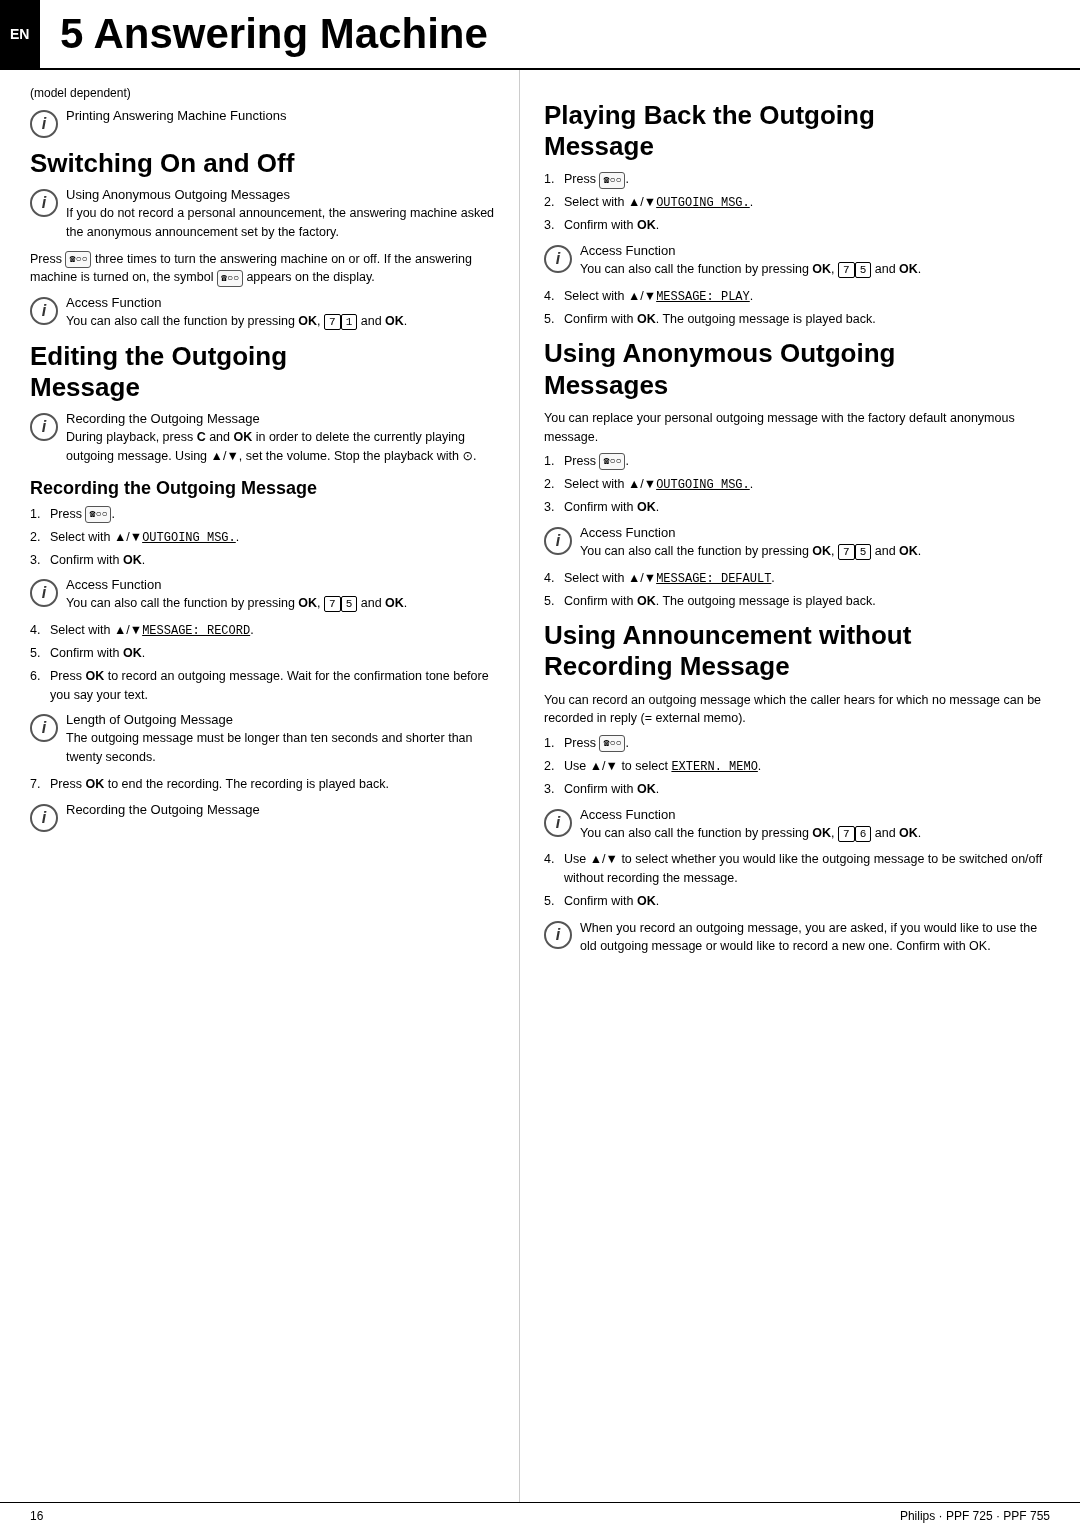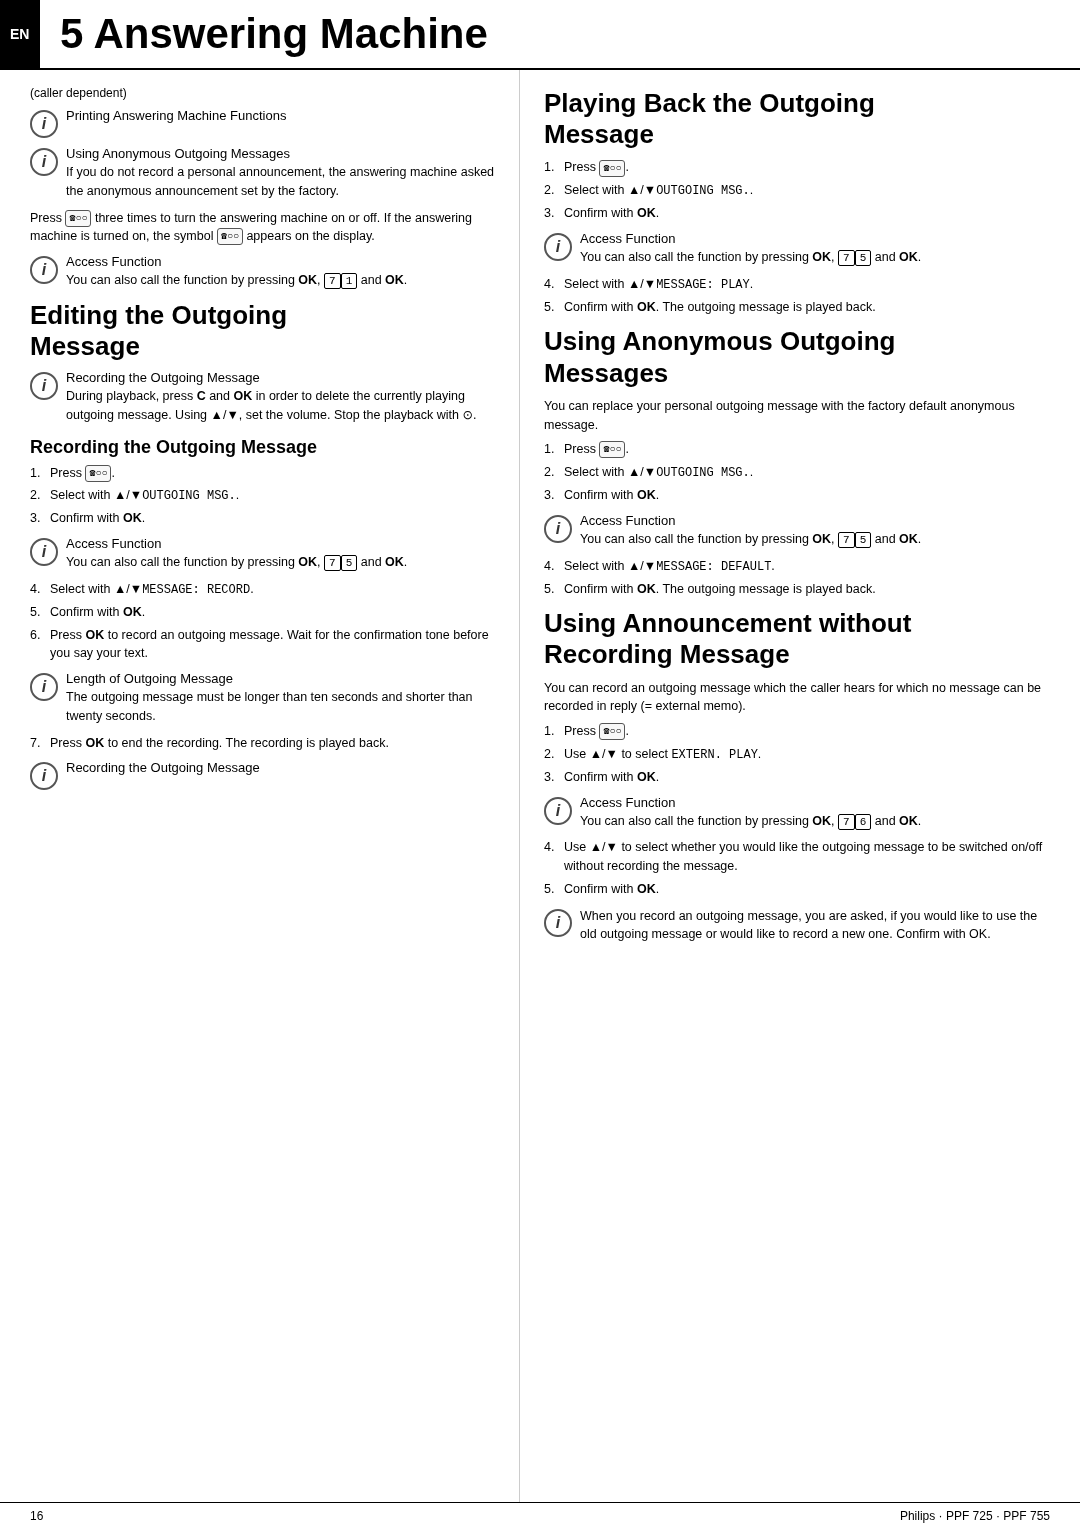"caller dependent" div.model-dependent { text: caller -> model }
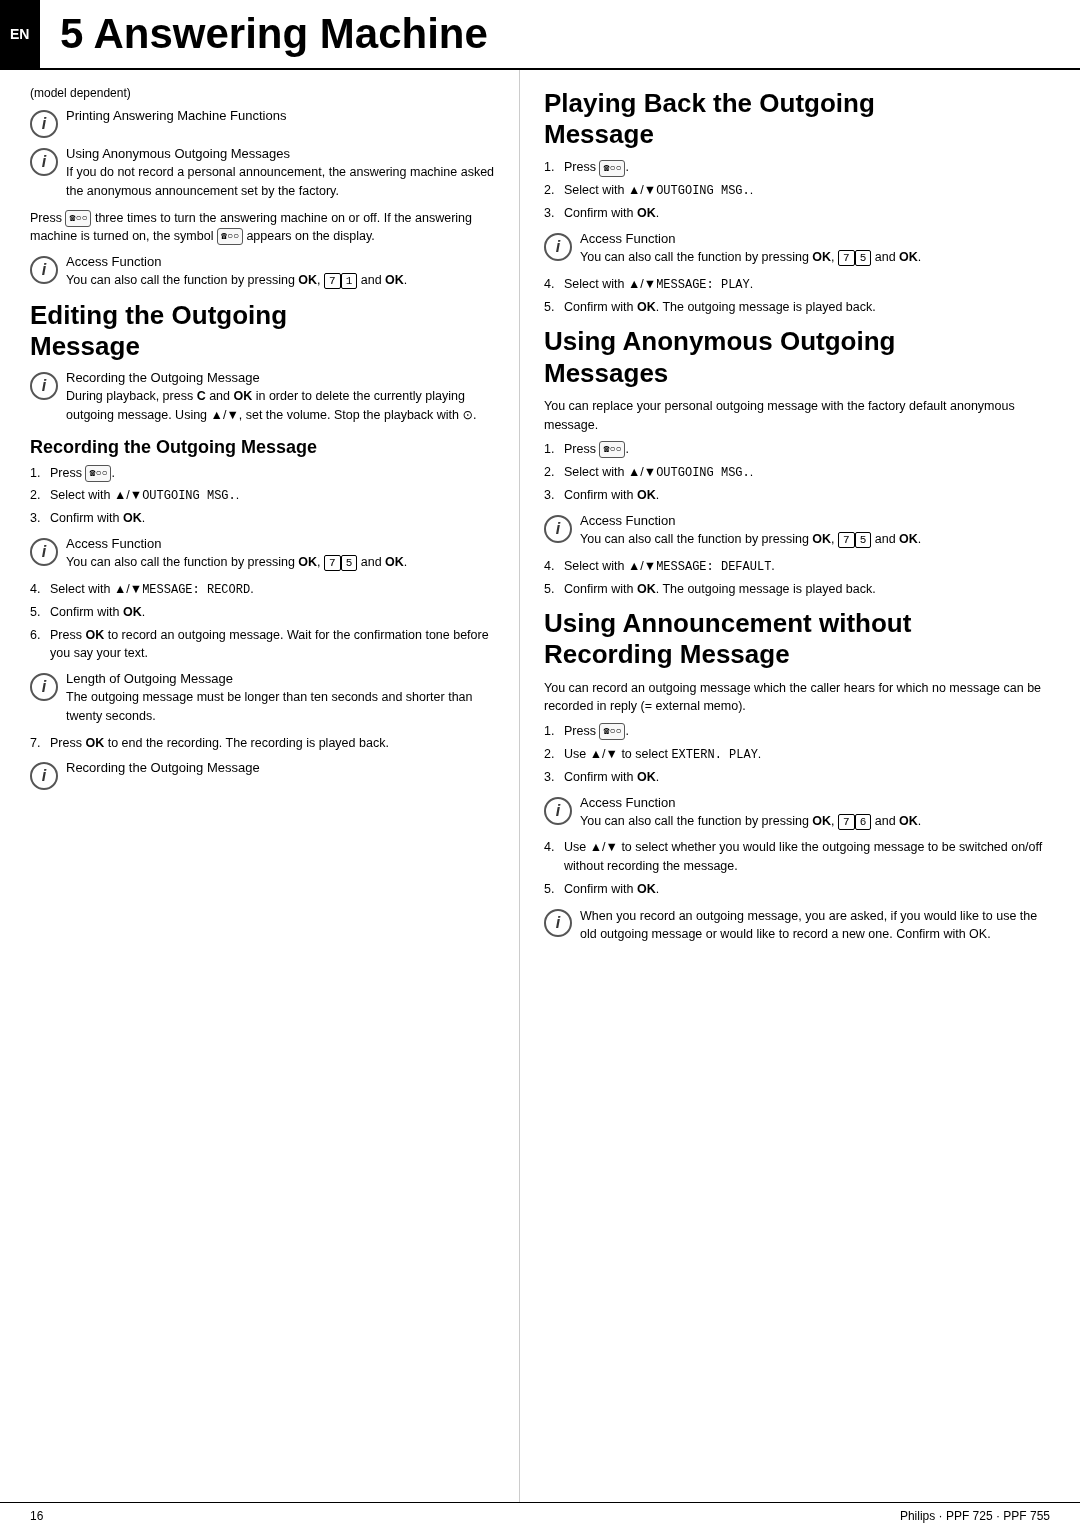"Playing Back the Outgoing" .right-col { padding: 8px 30px 16px 24px -> 20px 30px 16px 24px }
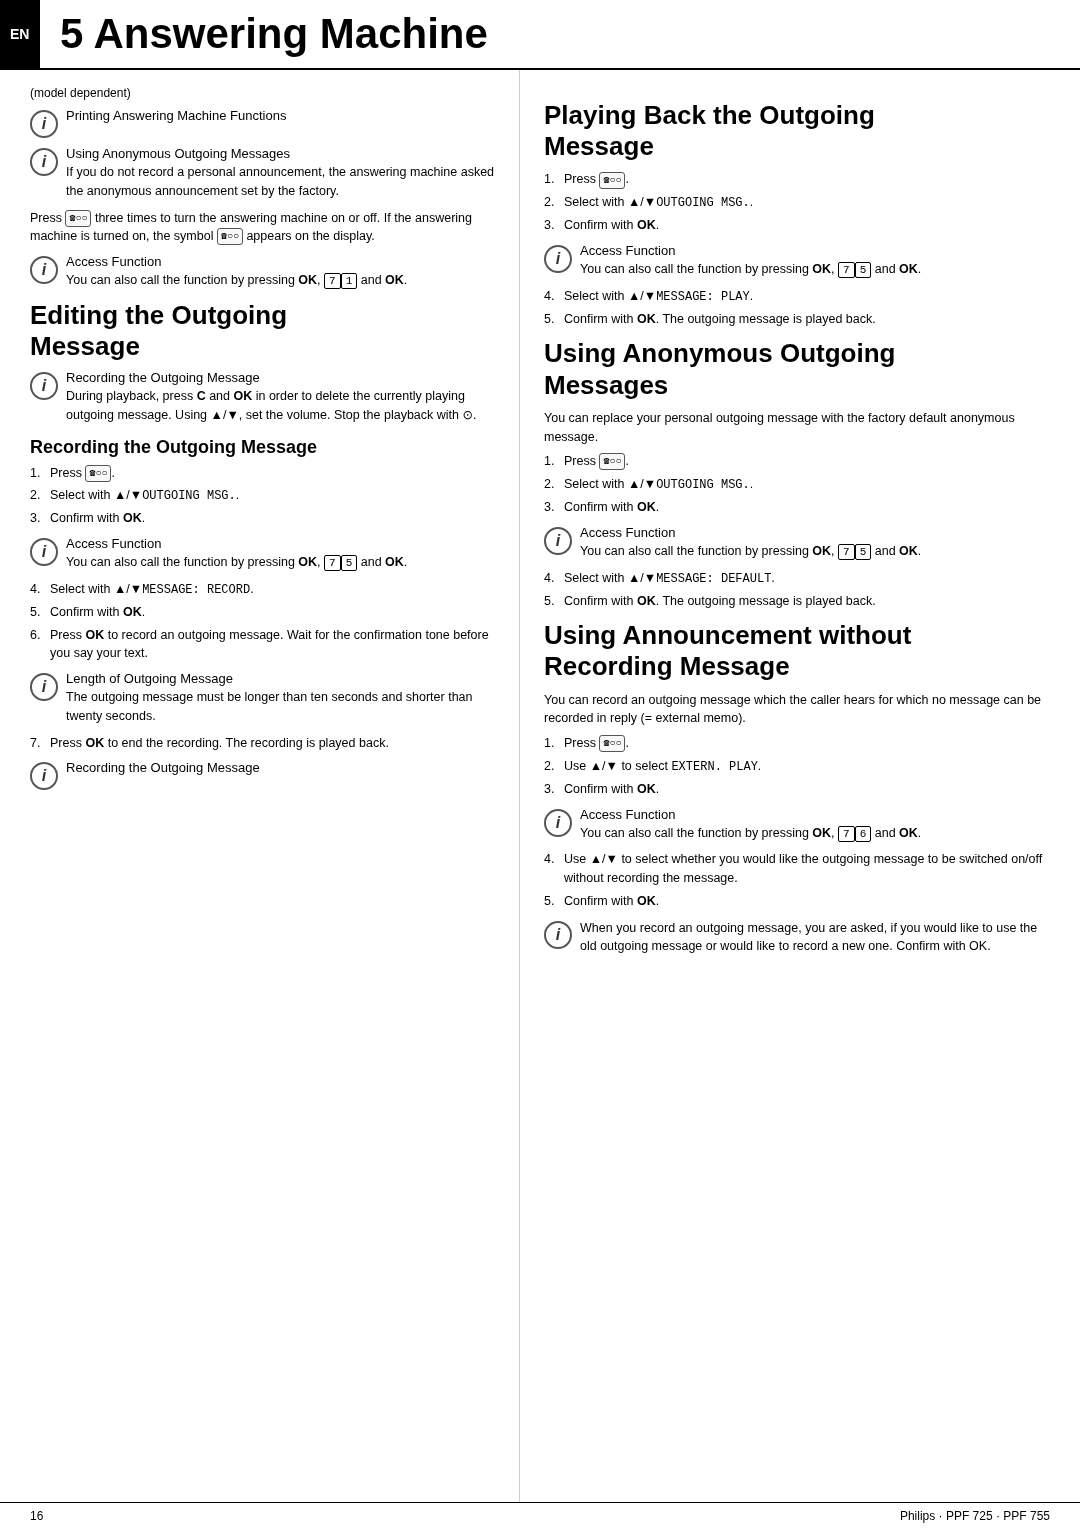"Switching On and Off" div.section-heading { html: none -> <div>Switching On and Off</div> }
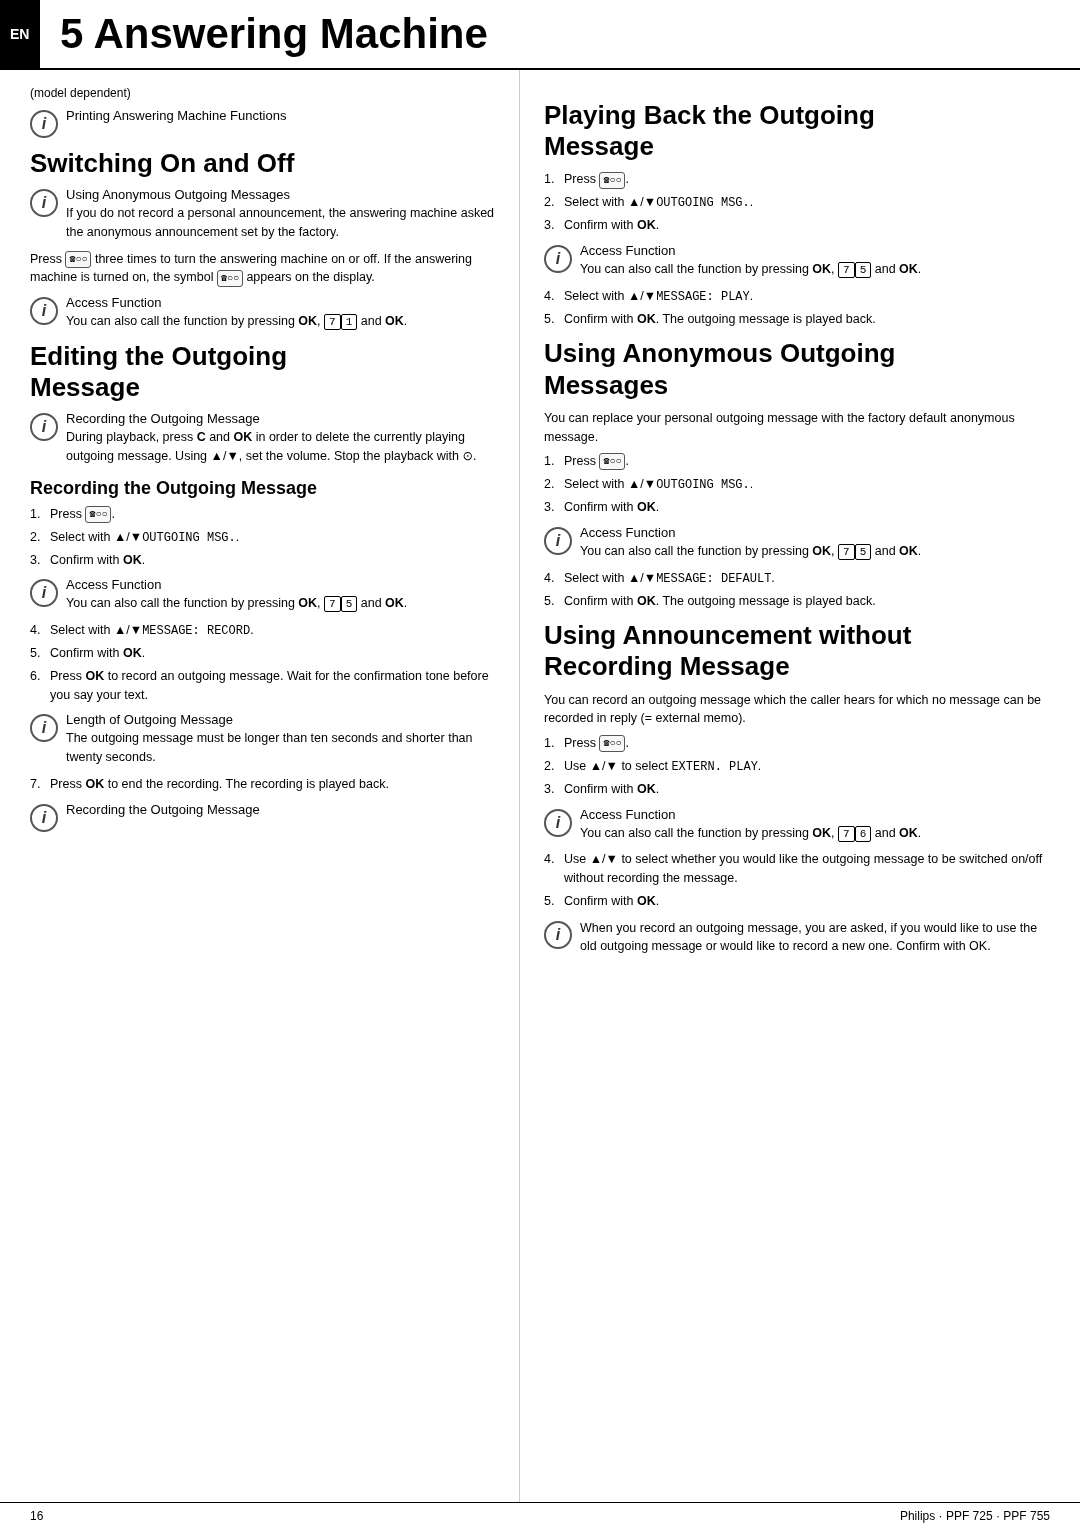"OUTGOING MSG." code, .mono { text-decoration: none -> underline }
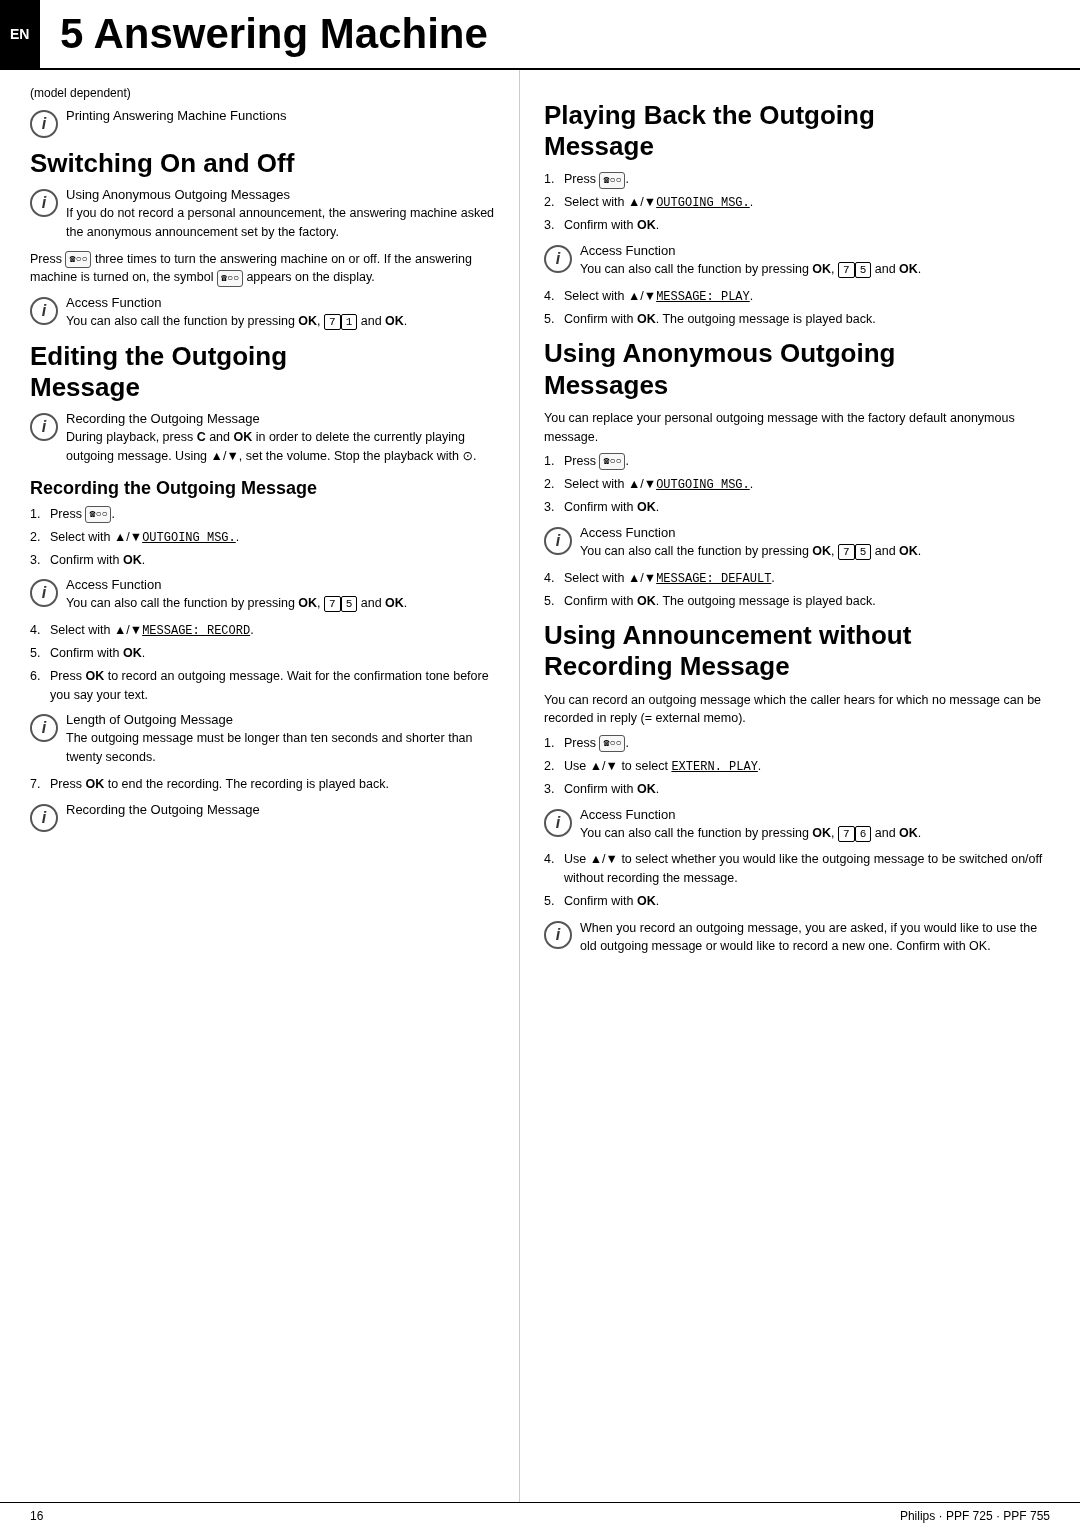"EXTERN. PLAY" code { text: PLAY -> MEMO }
